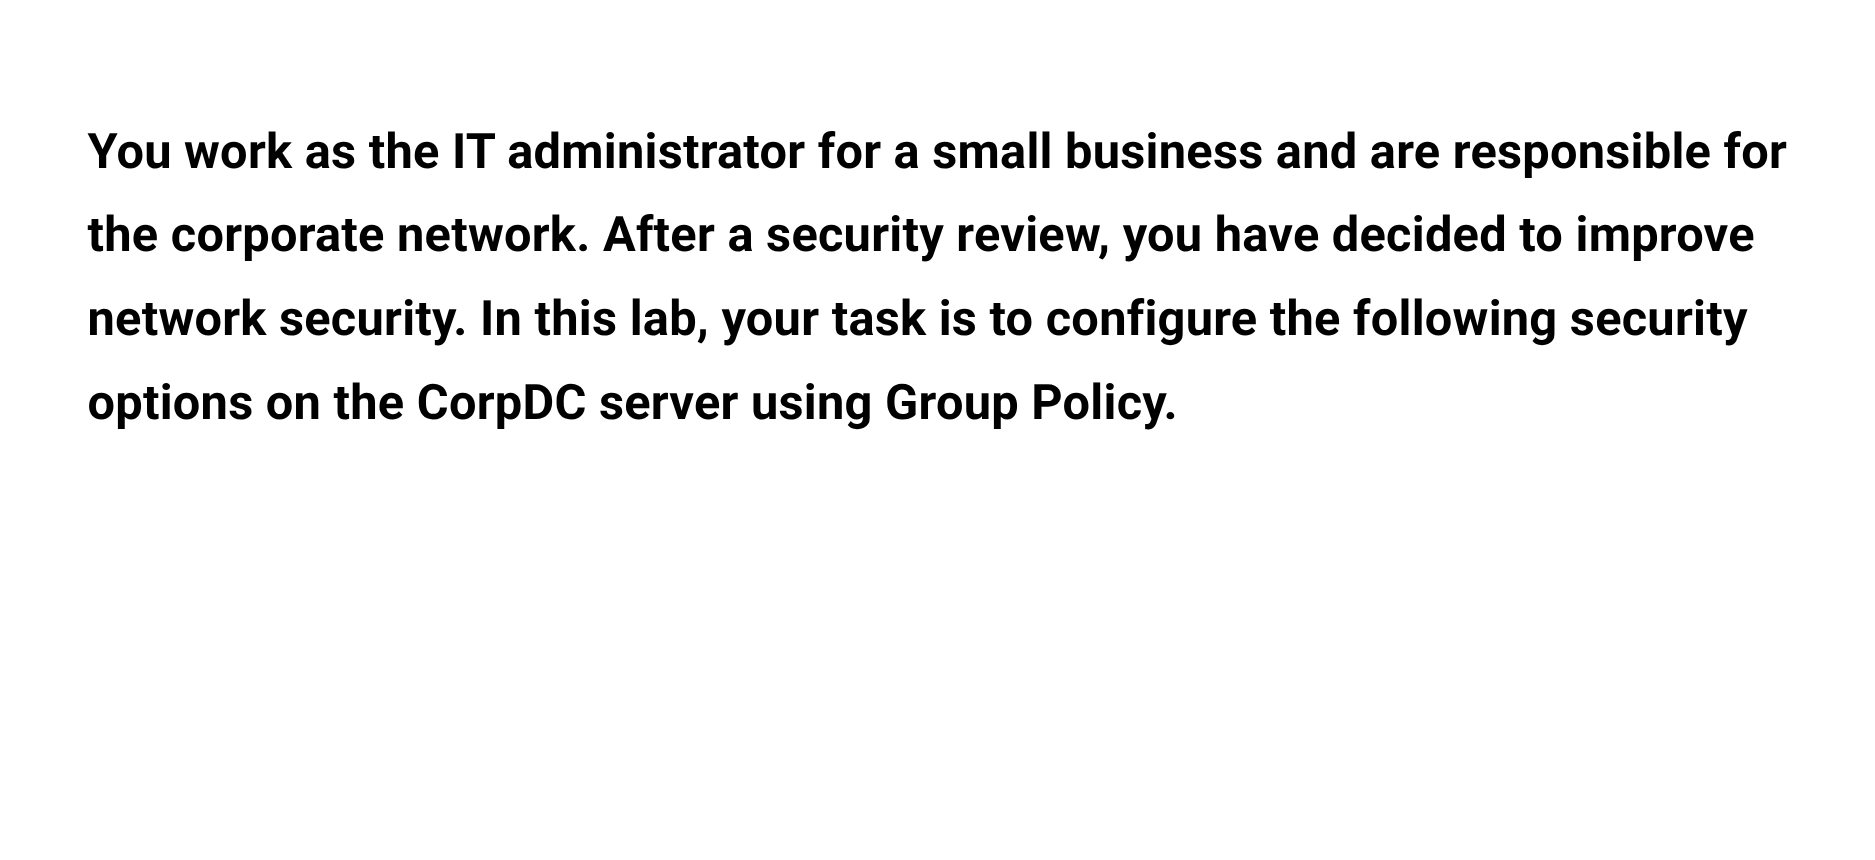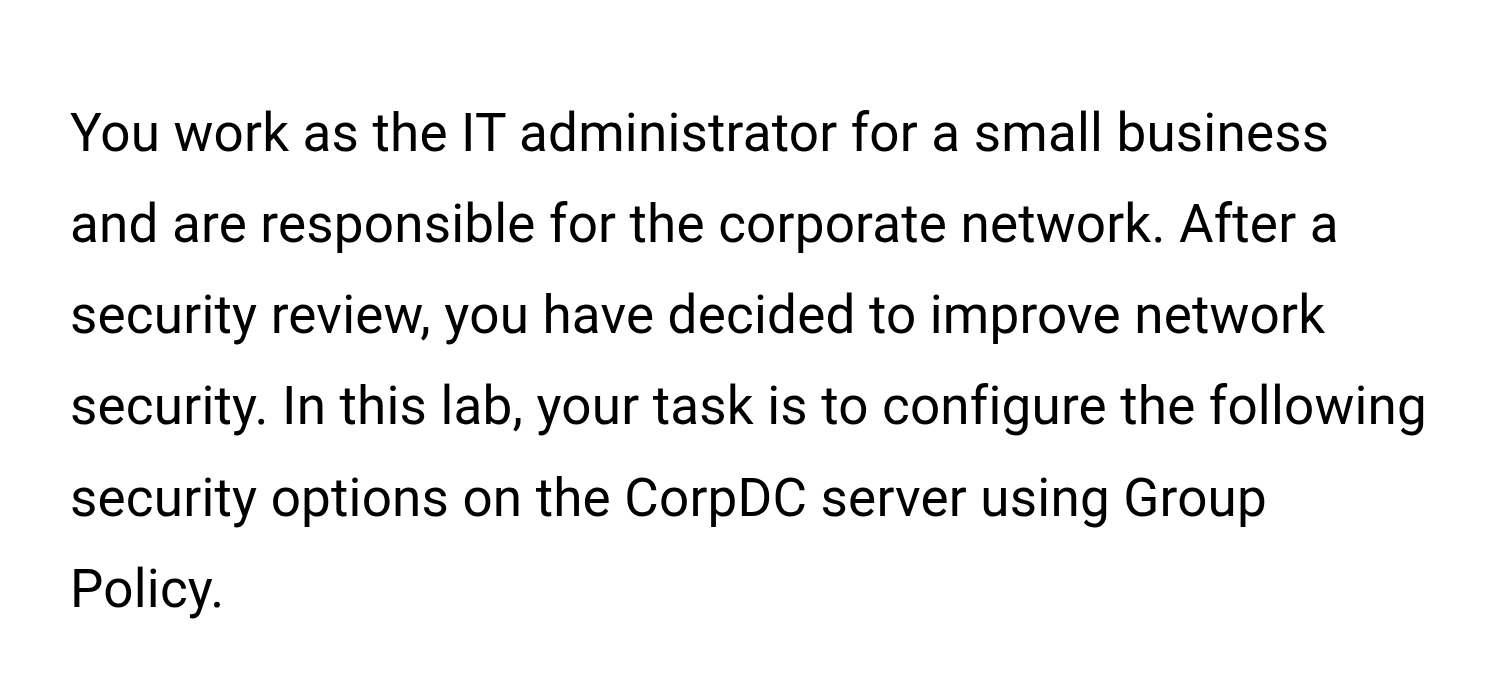"You work as the IT" .paragraph { font-size: 53px -> 39px; font-weight: 400 -> 700 }
